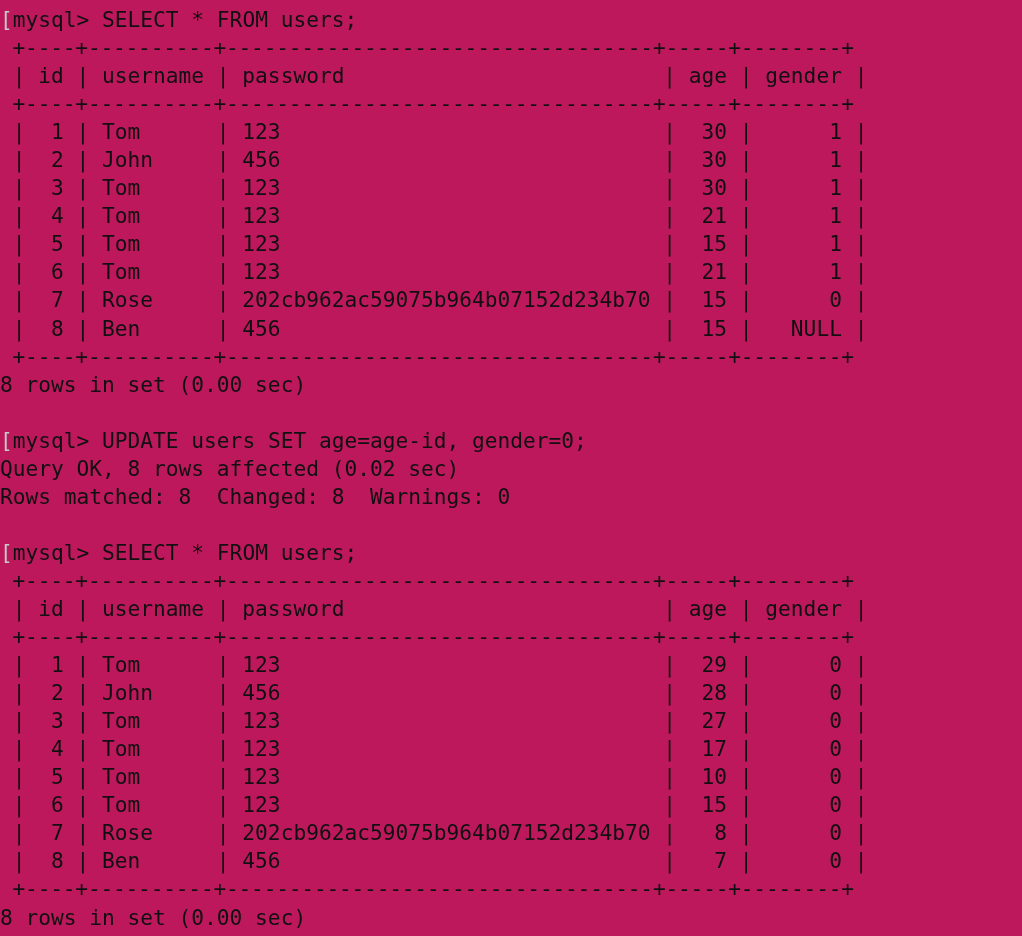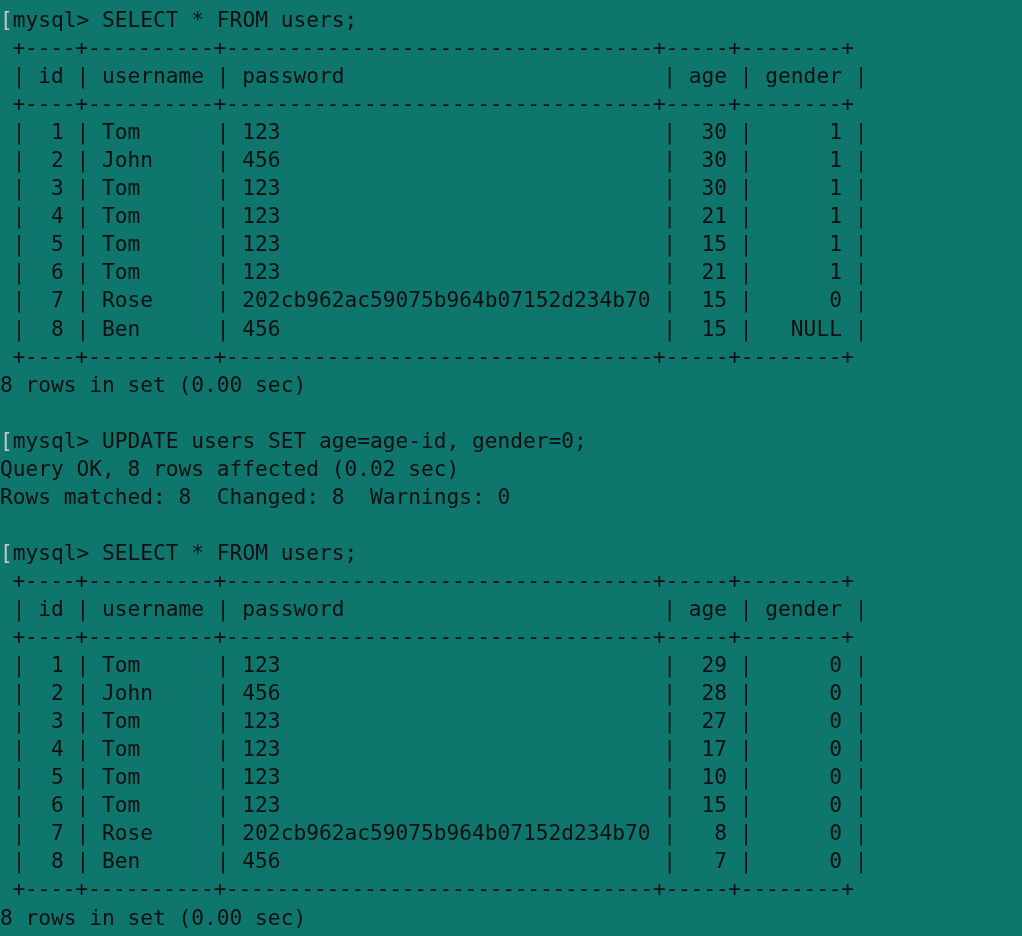"[mysql> SELECT * FROM users;" #terminal { background: #0f766e -> #be185d }
